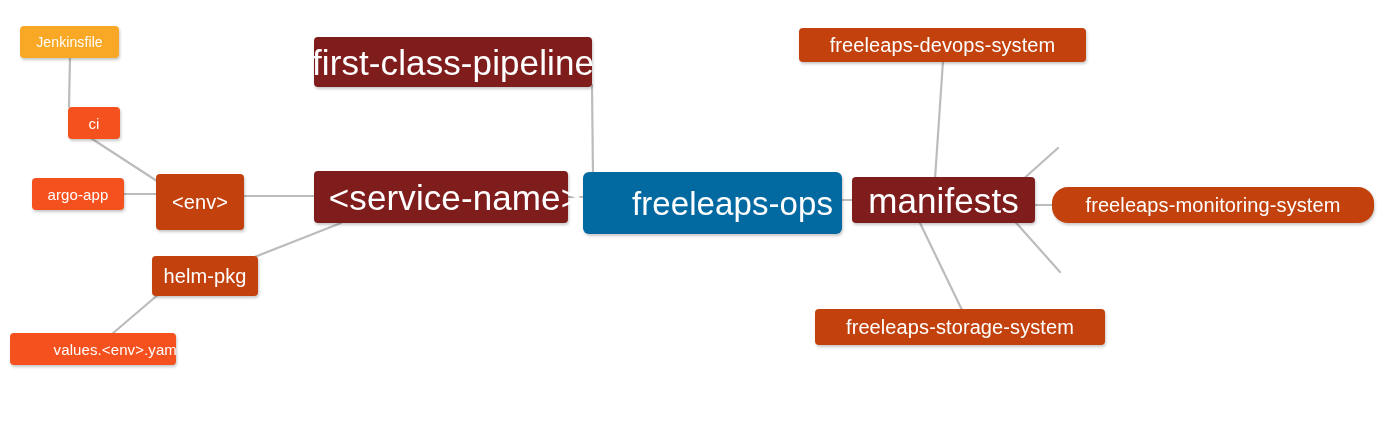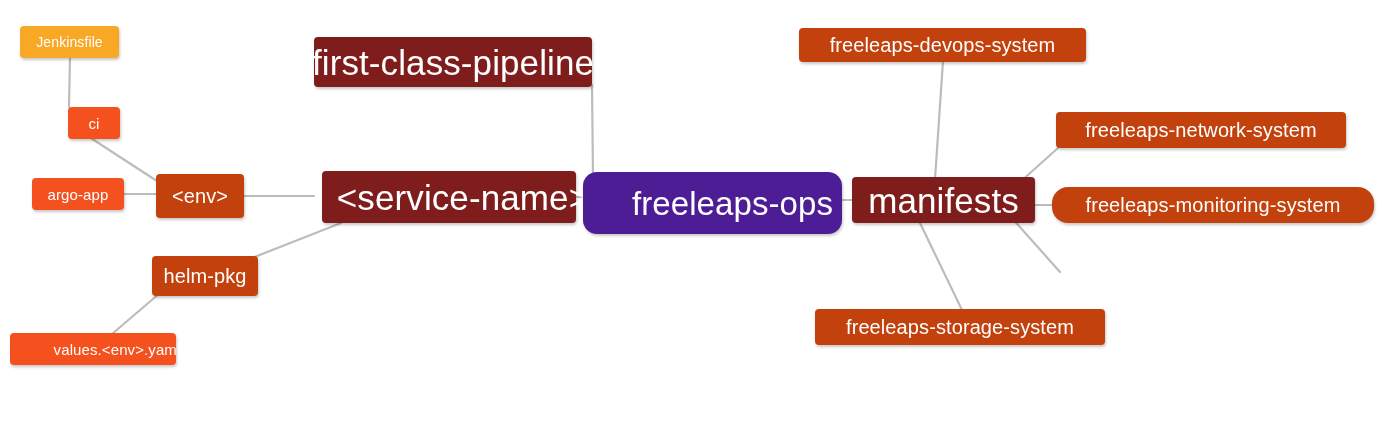"freeleaps-network-system" div.node { html: <div> <span>freeleaps-network-system</span> </div> -> none }
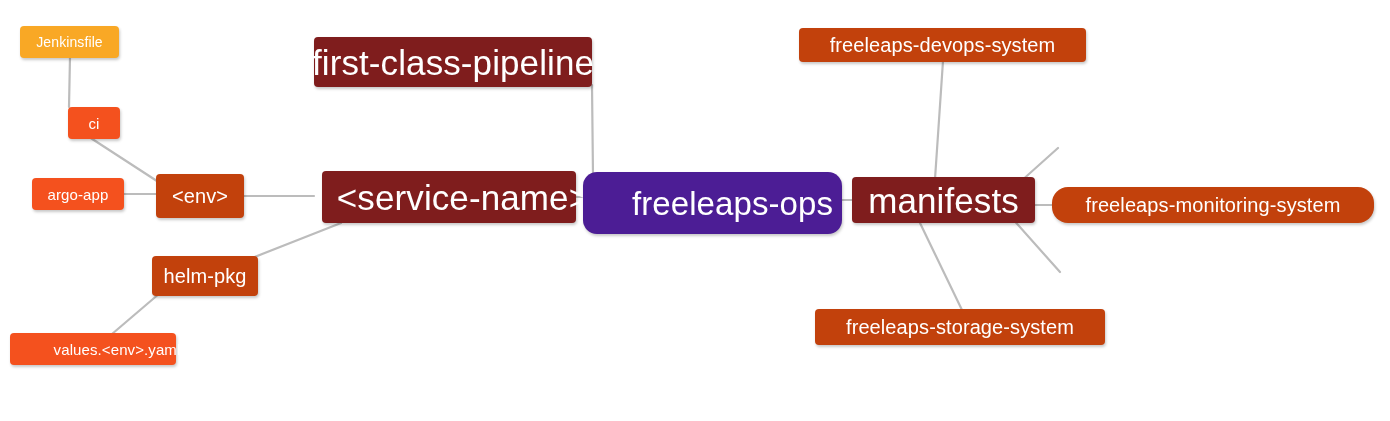"<env>" div.node { height: 44px -> 56px }
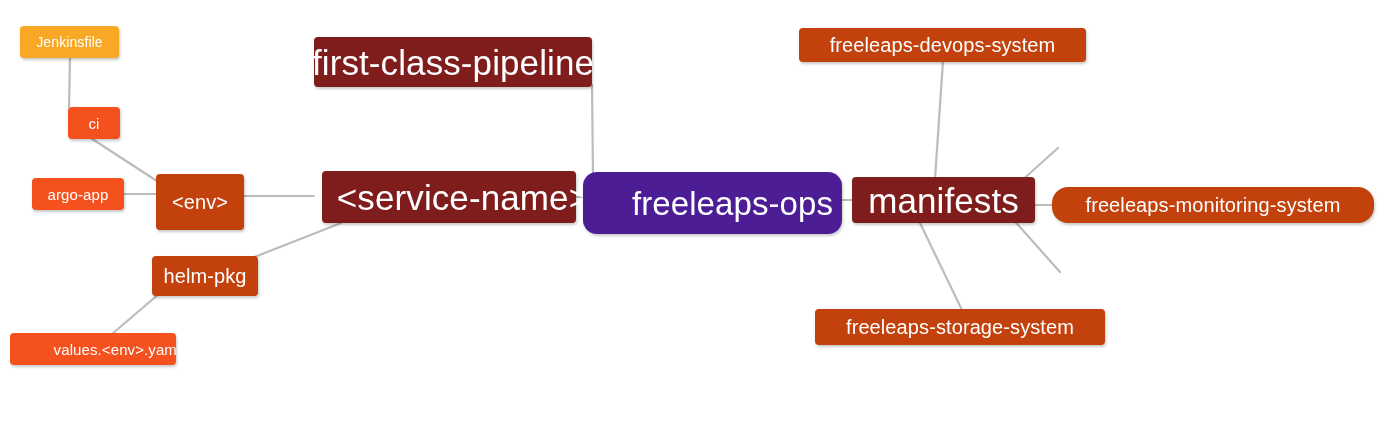"<service-name>" div.node { left: 322px -> 314px }
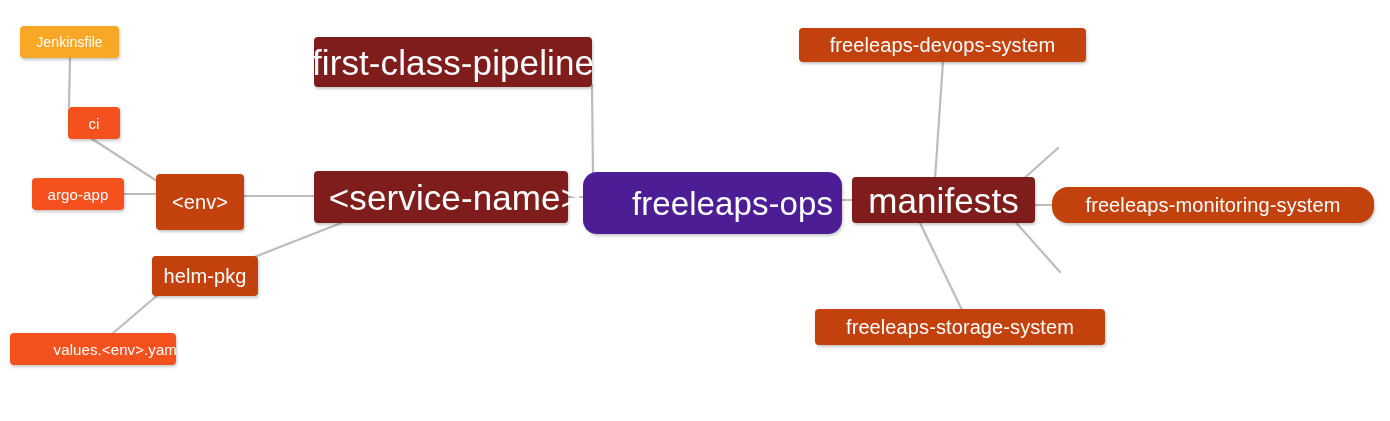"freeleaps-ops" .lvl-root { background: #4c1d95 -> #0369a1; border-radius: 14px -> 6px }
